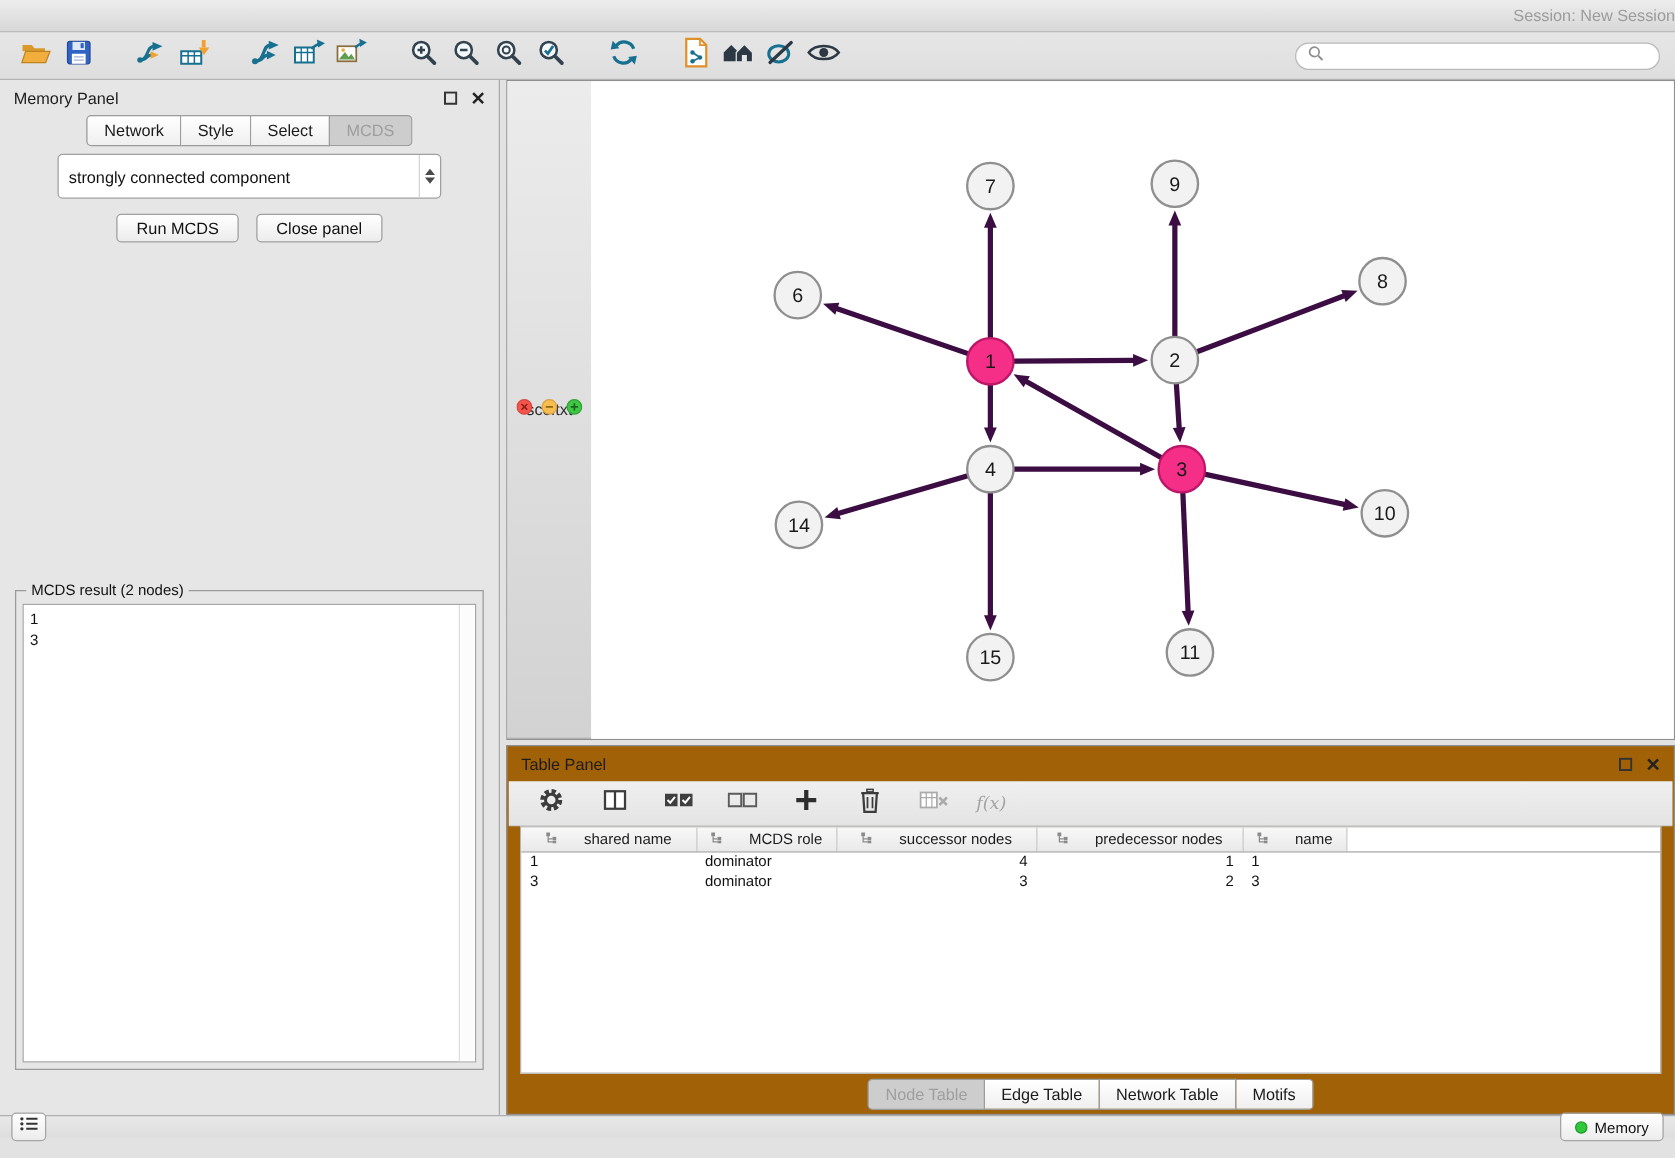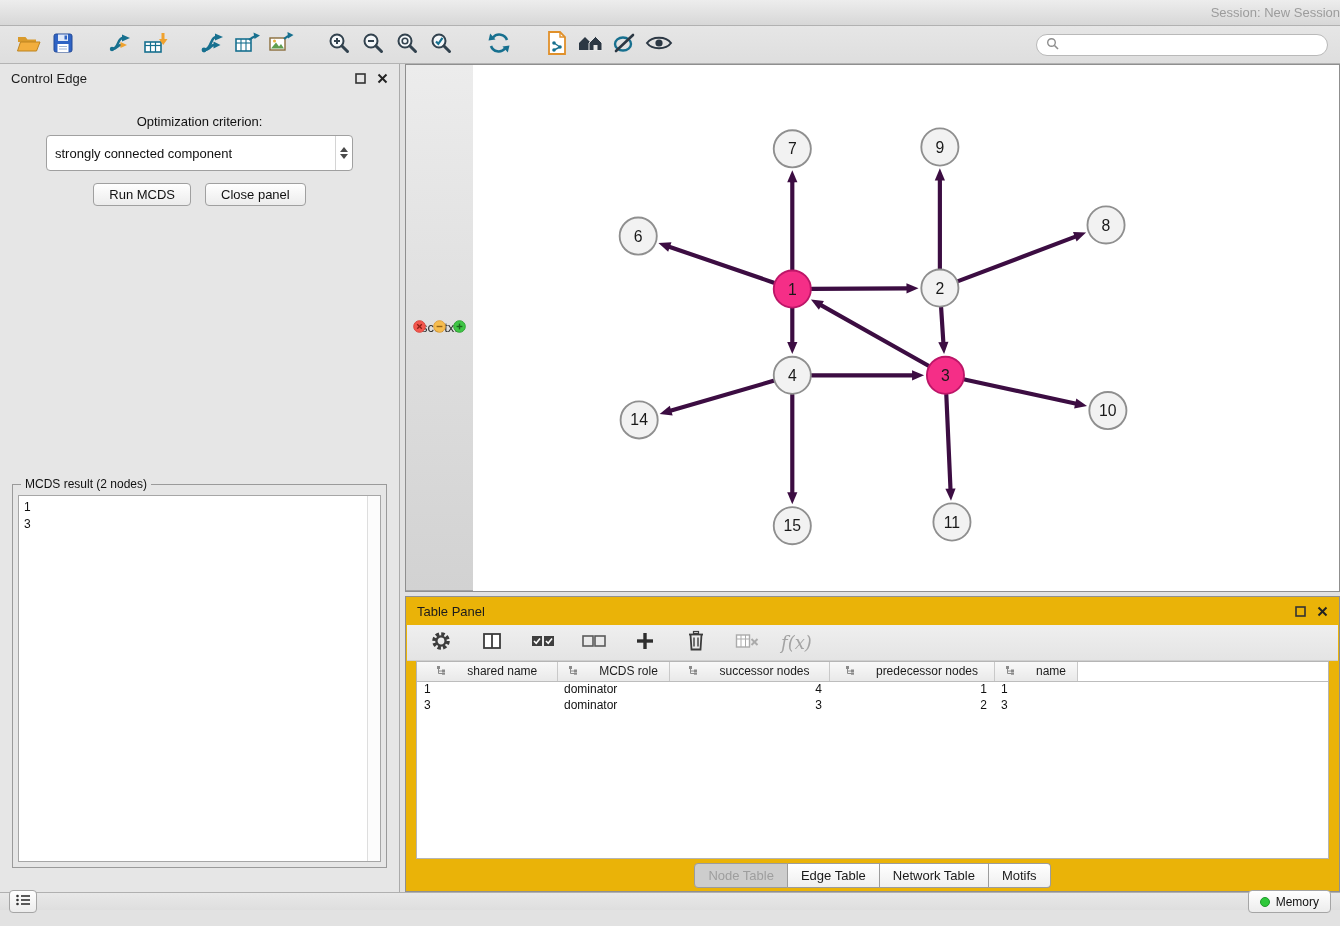"Control Edge" span { text: Control Edge -> Memory Panel }
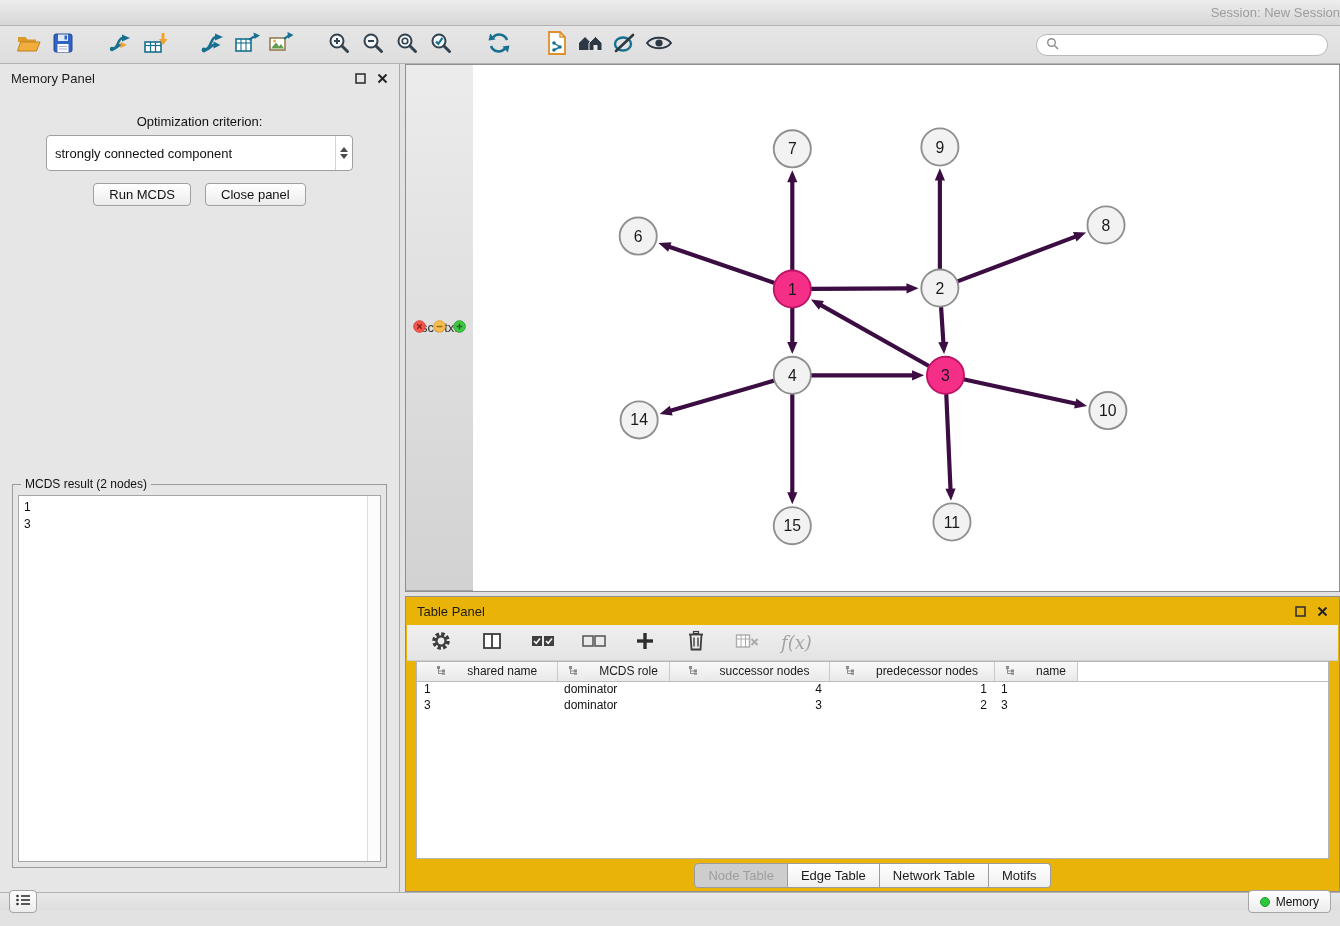"Network" div.seg-tabs { html: none -> <div> <div>Network</div> <div>Style</div> <div>Select</div> <div>MCDS</div> </div> }
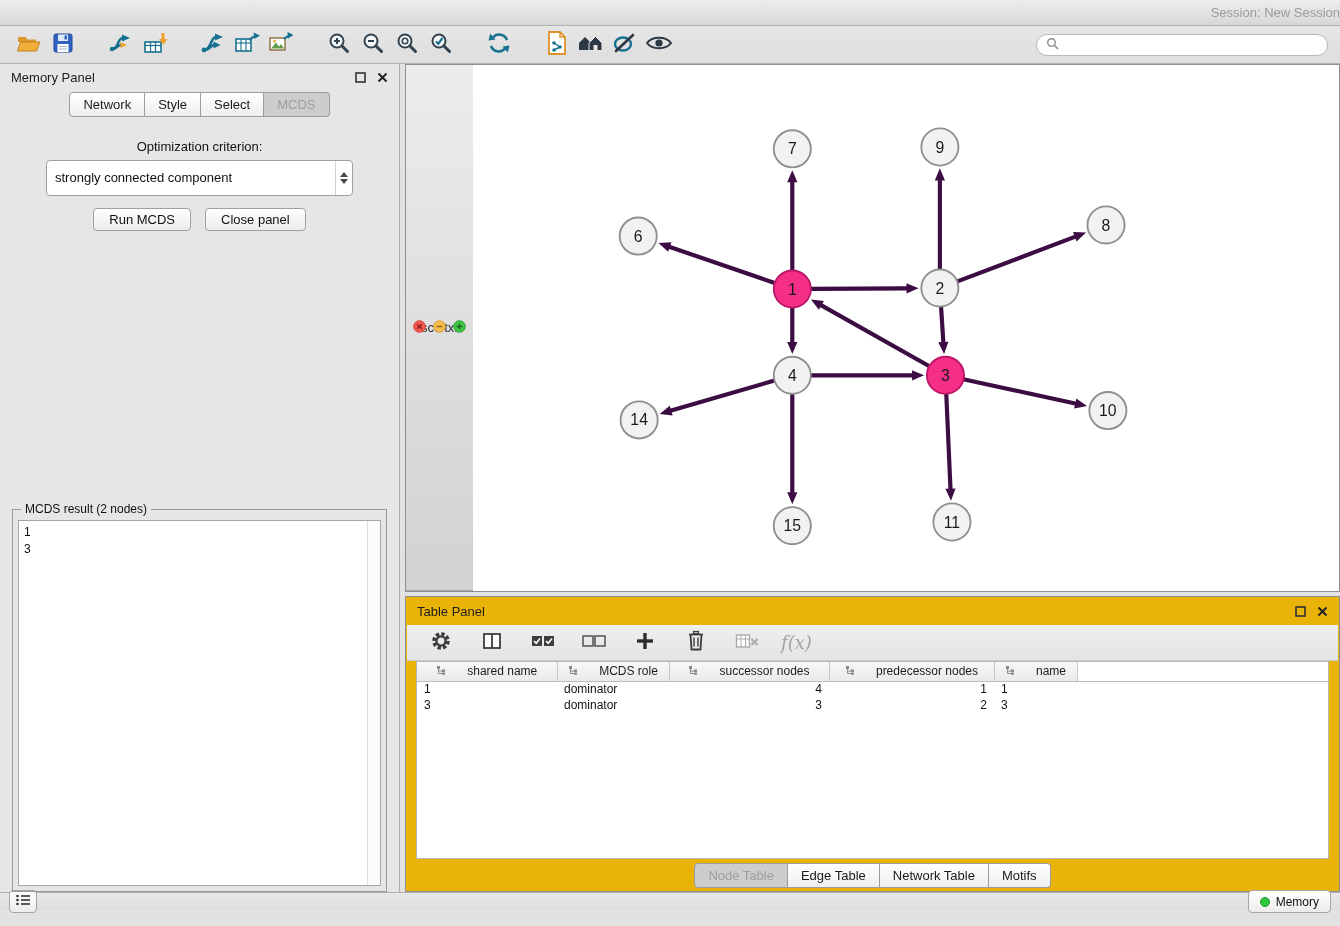"Optimization criterion:" div.opt-label { html: <div>Optimization criterion:</div> -> none }
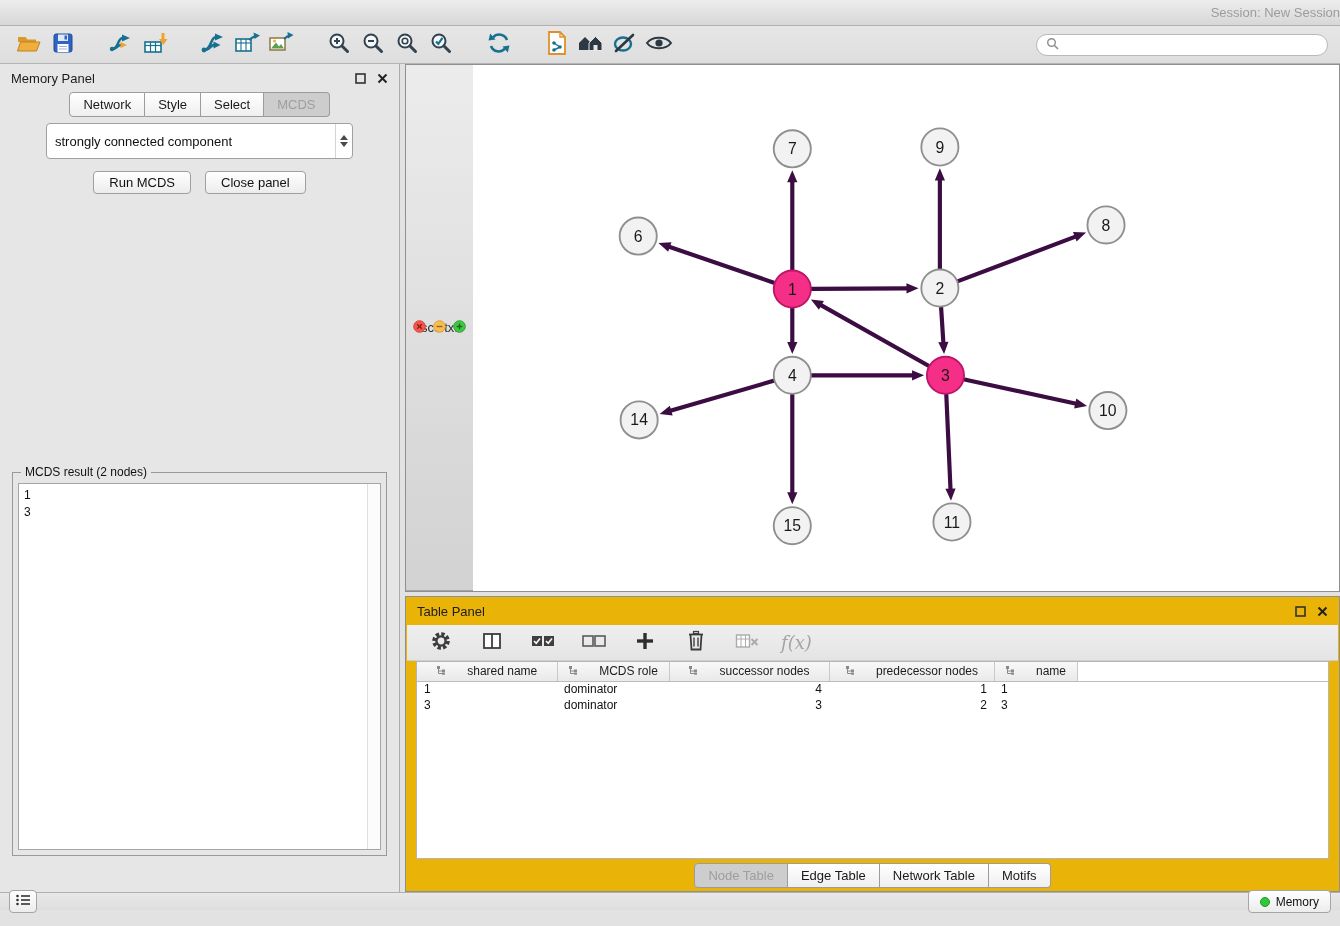"Table Panel" .table-panel { background: #eab308 -> #a16207 }
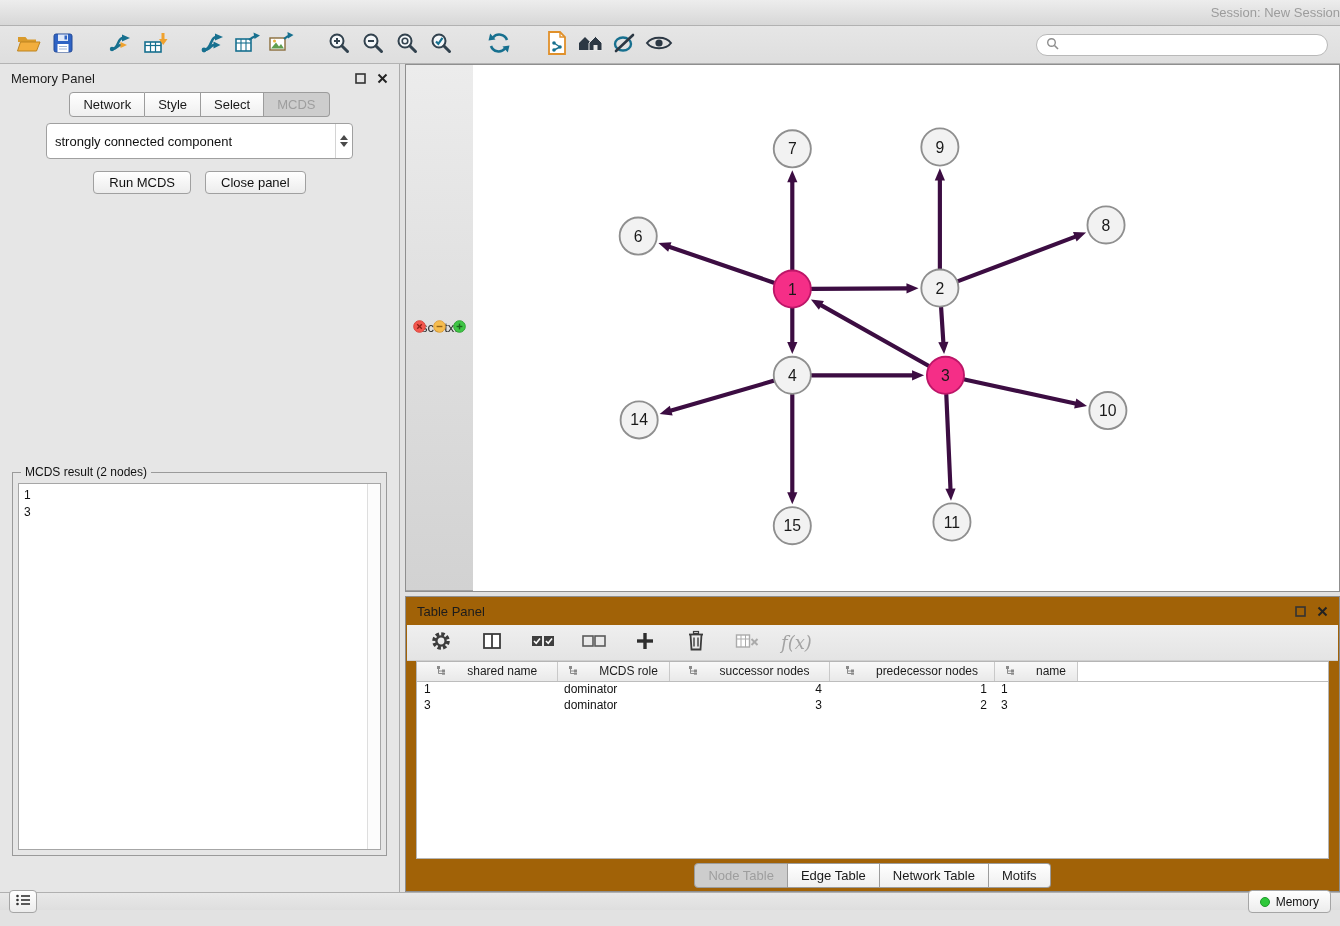"f(x)" .fx { font-size: 18px -> 14px }
